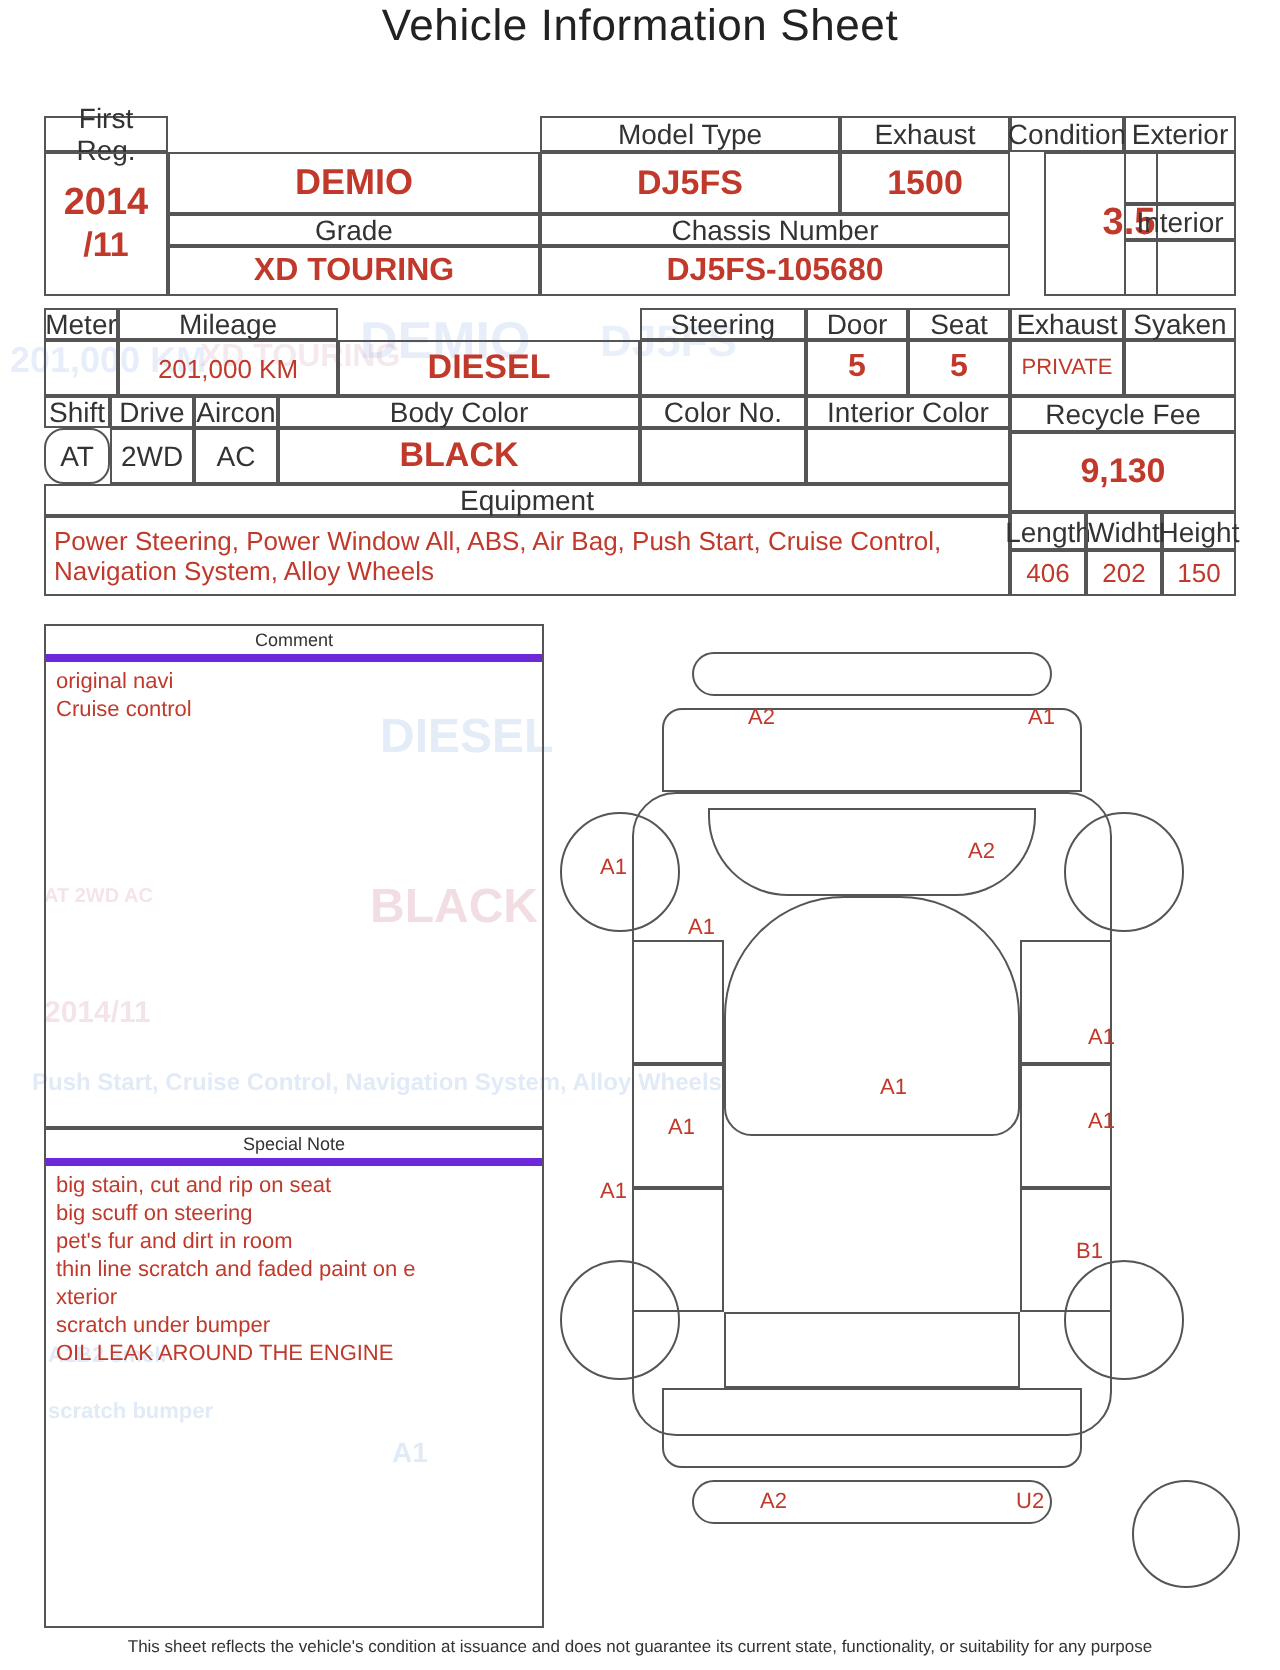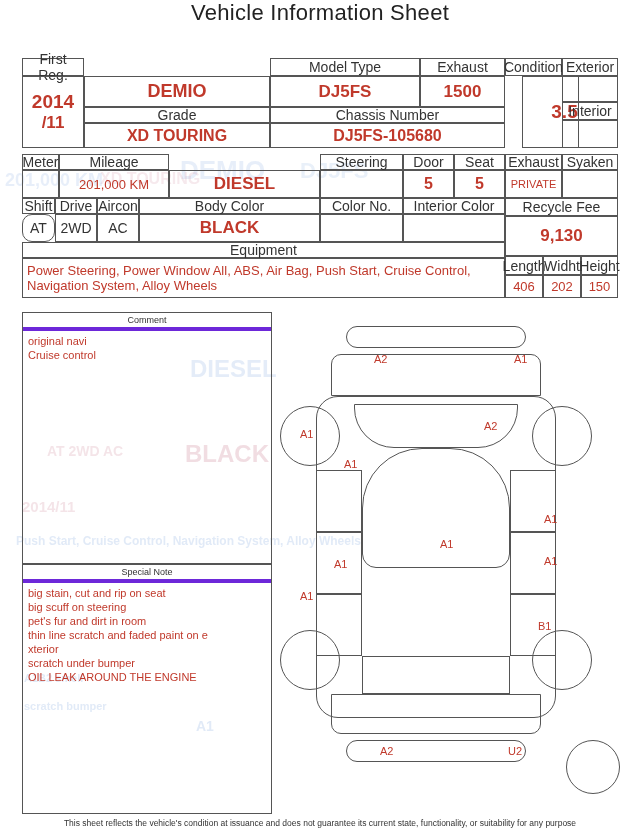"AT 2WD AC" div.wm { font-size: 14px -> 10px; padding-left: 25px -> none }
